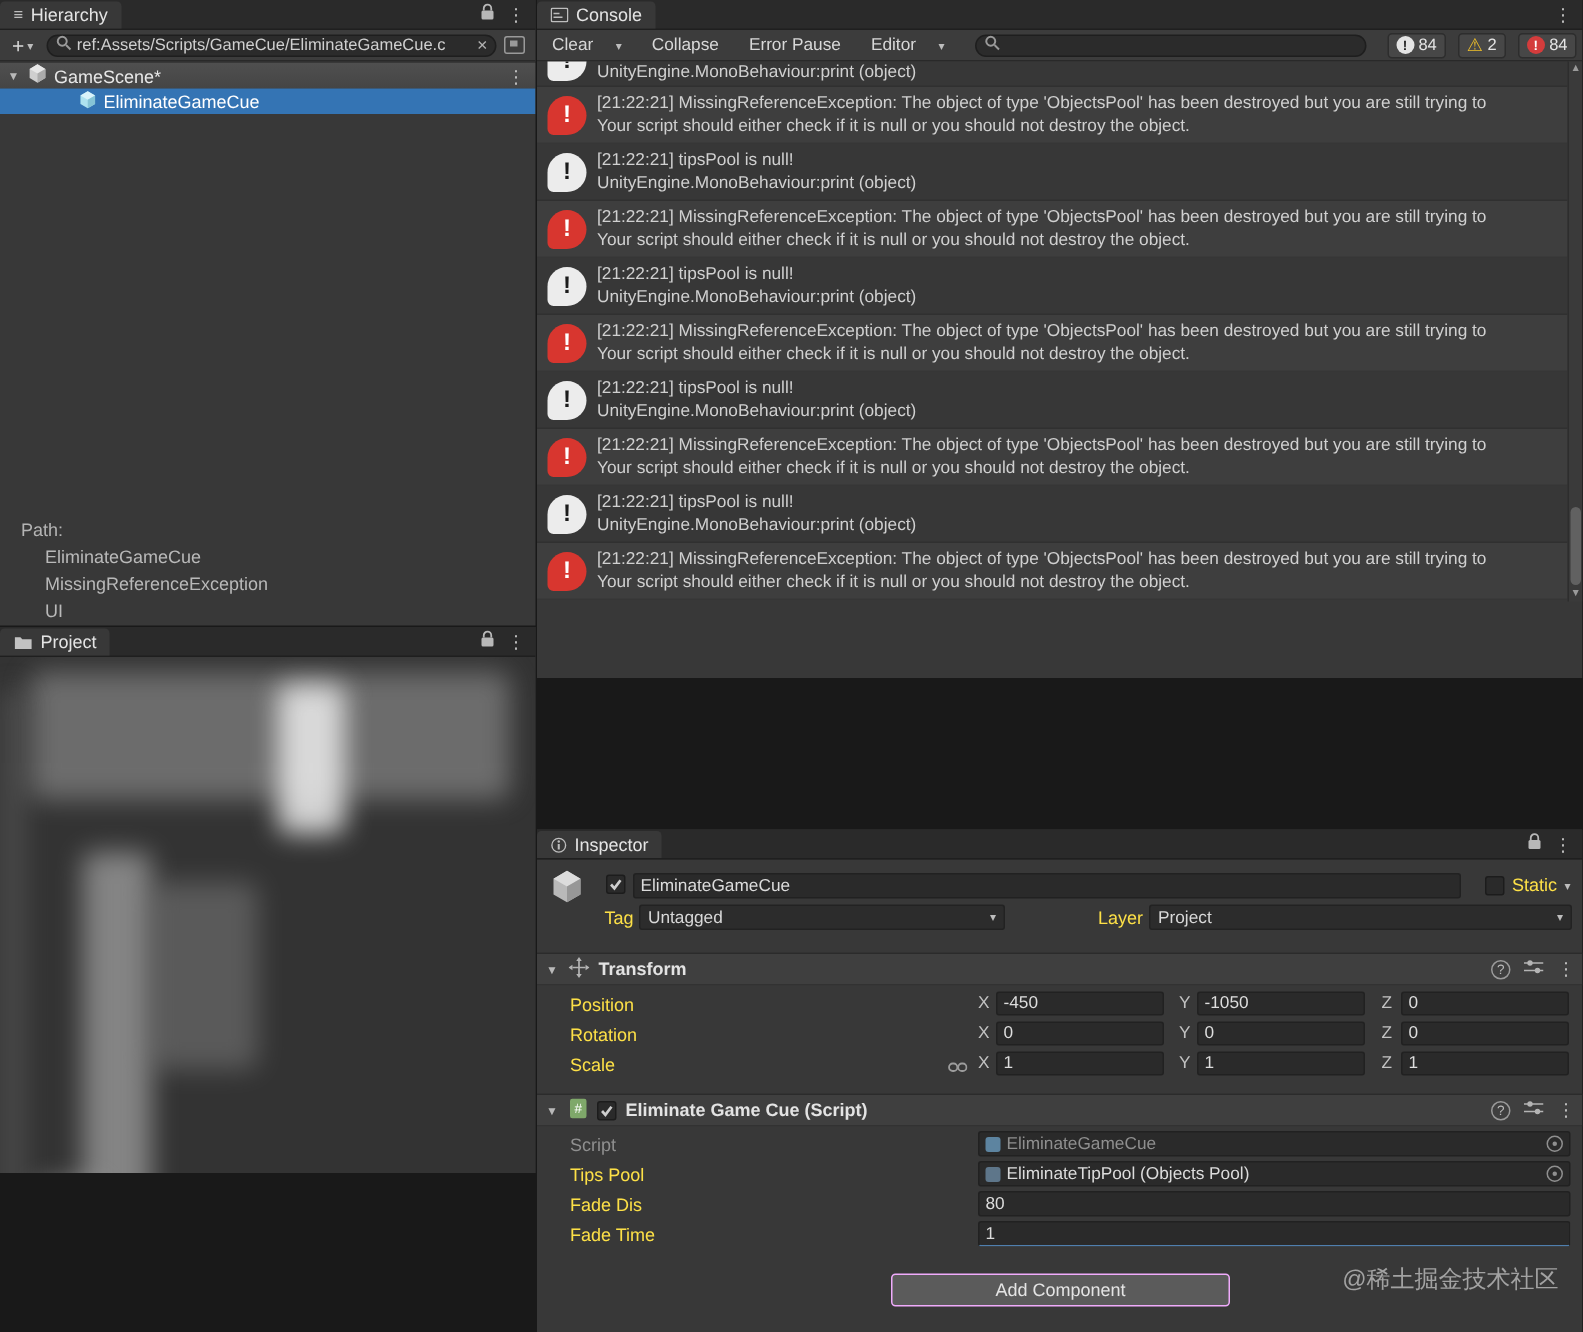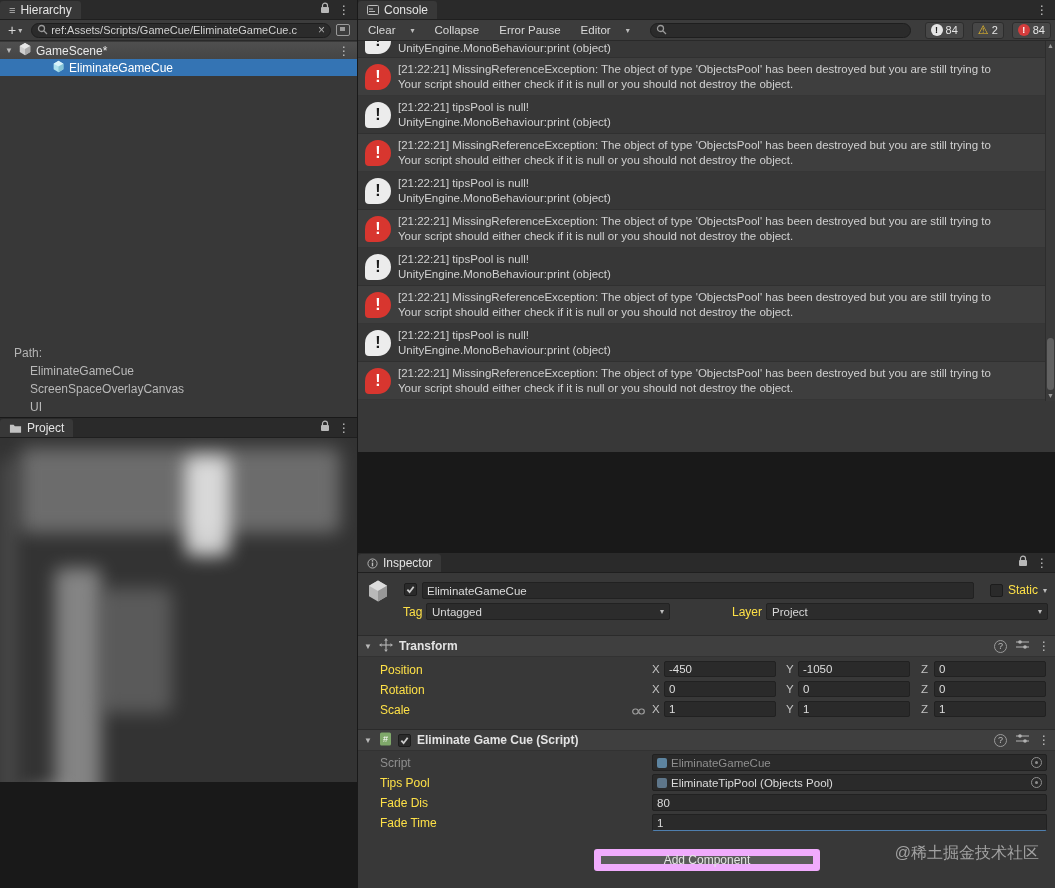"ScreenSpaceOverlayCanvas" div.path-item { text: ScreenSpaceOverlayCanvas -> MissingReferenceException }
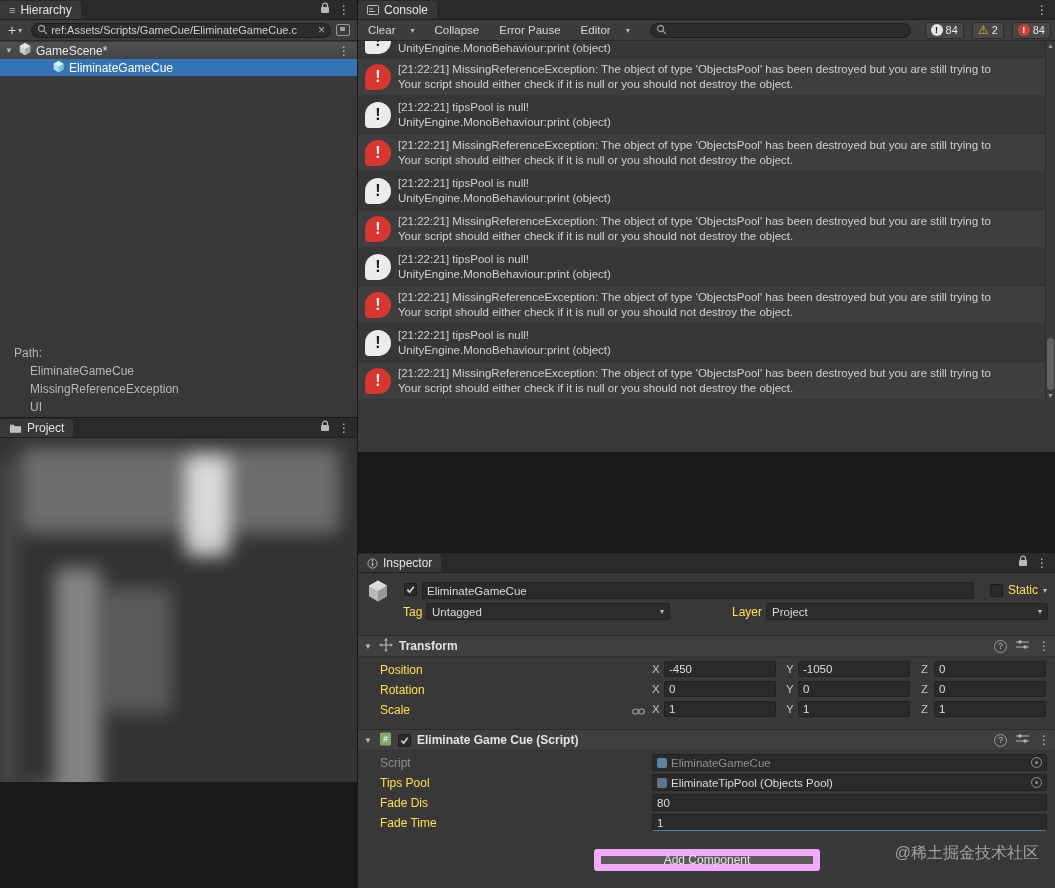"Add Component" .addcomp { border: 7px solid #f0abfc -> 1px solid #f0abfc }
